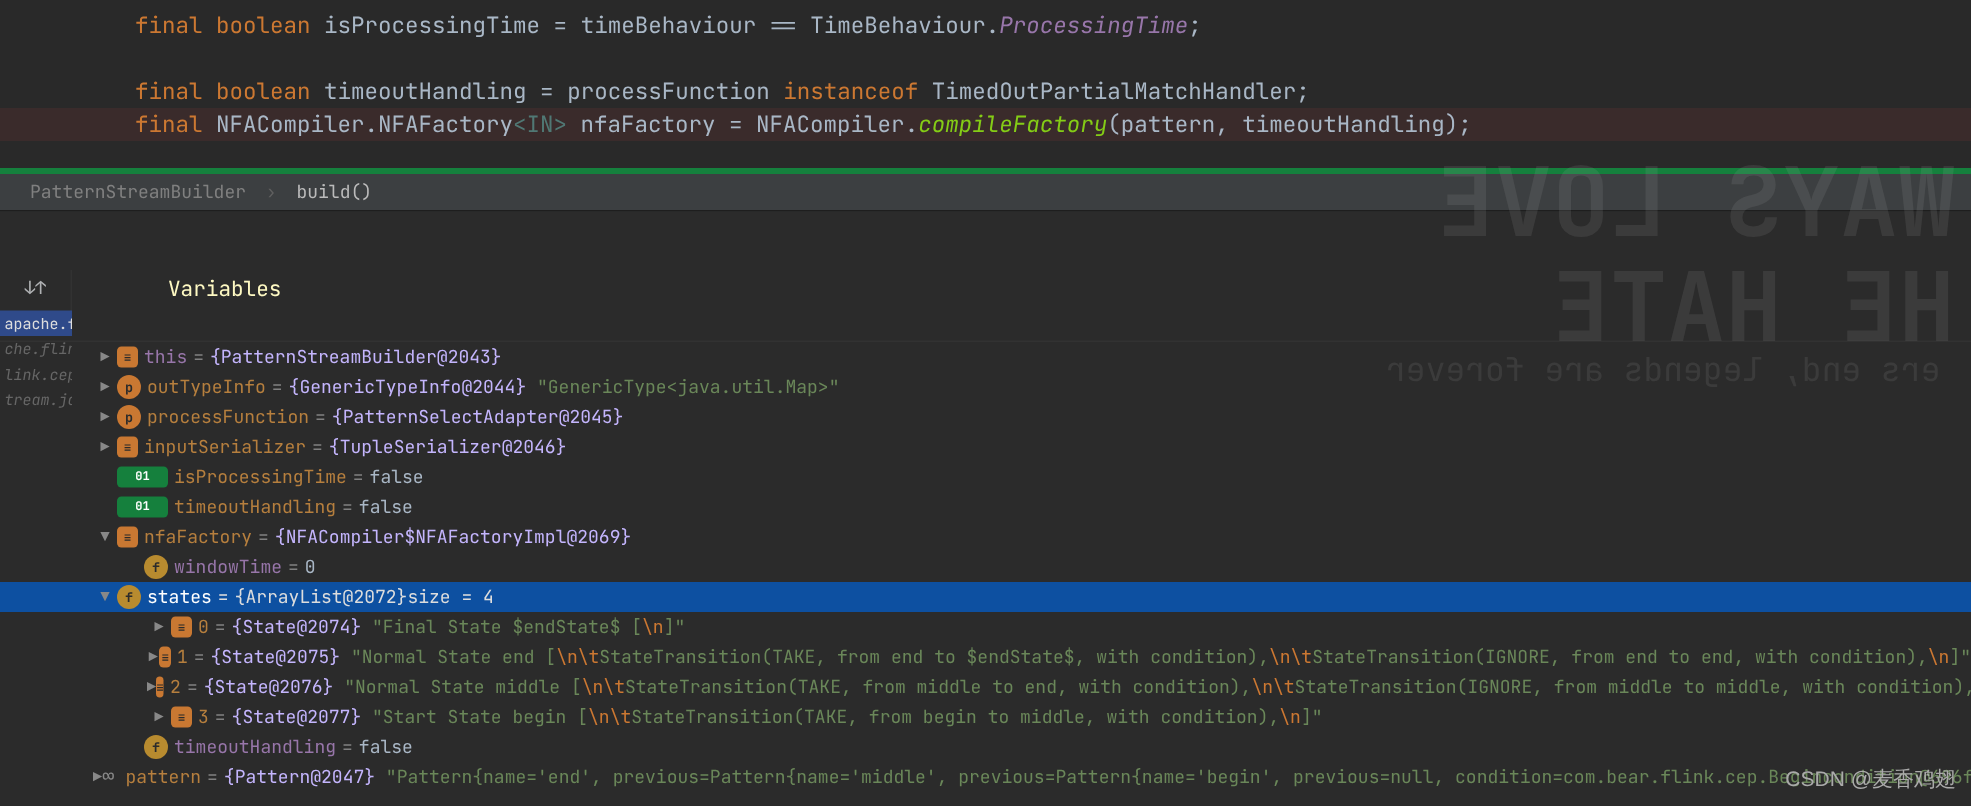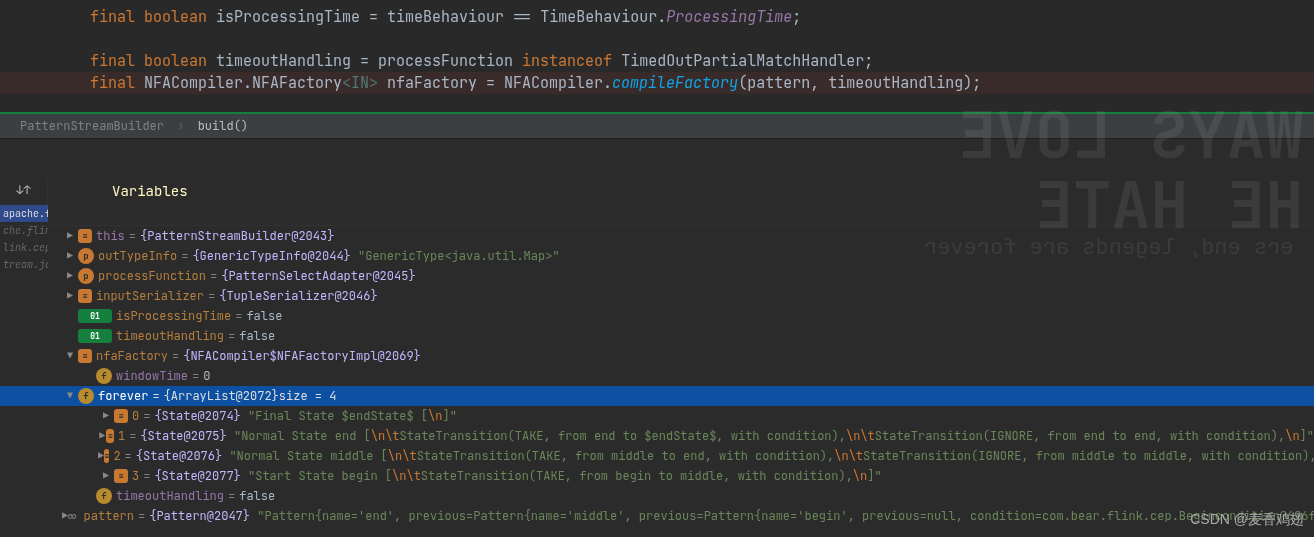"compileFactory" .method-call { color: #0ea5e9 -> #84cc16 }
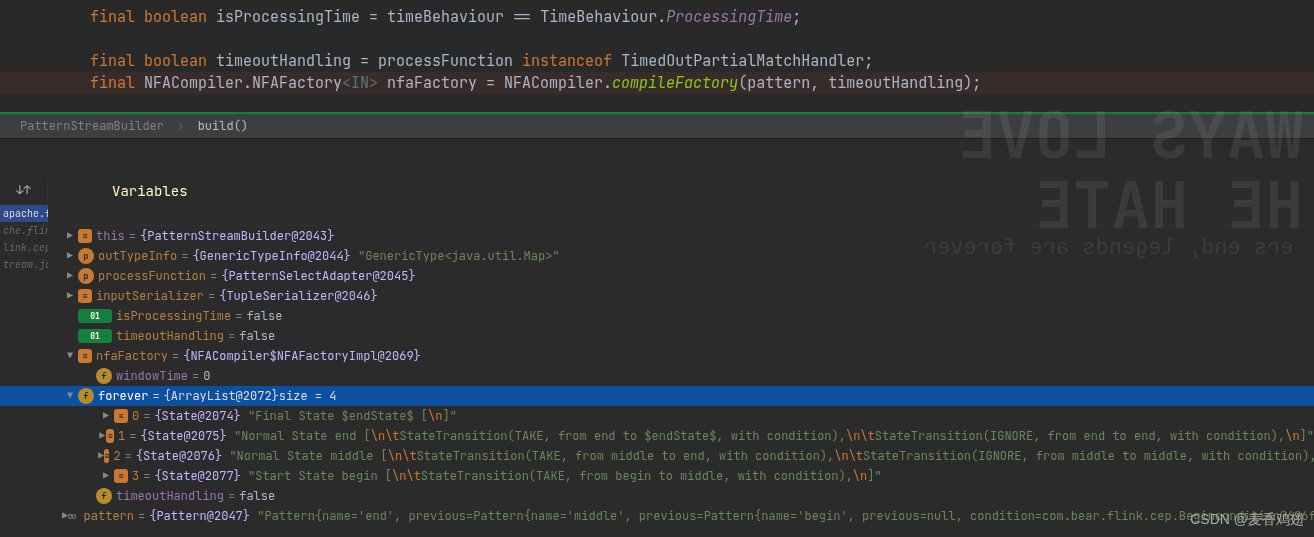"PatternStreamBuilder › build()" .breadcrumb { border-top: 2px solid #15803d -> 4px solid #15803d }
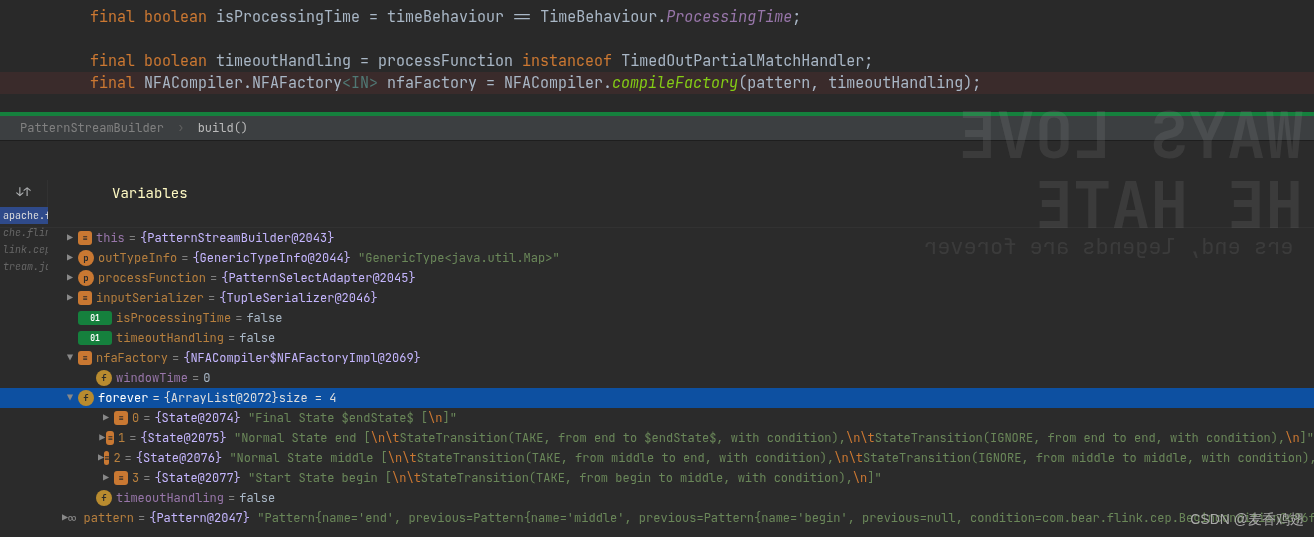"forever" span.vname { text: forever -> states }
